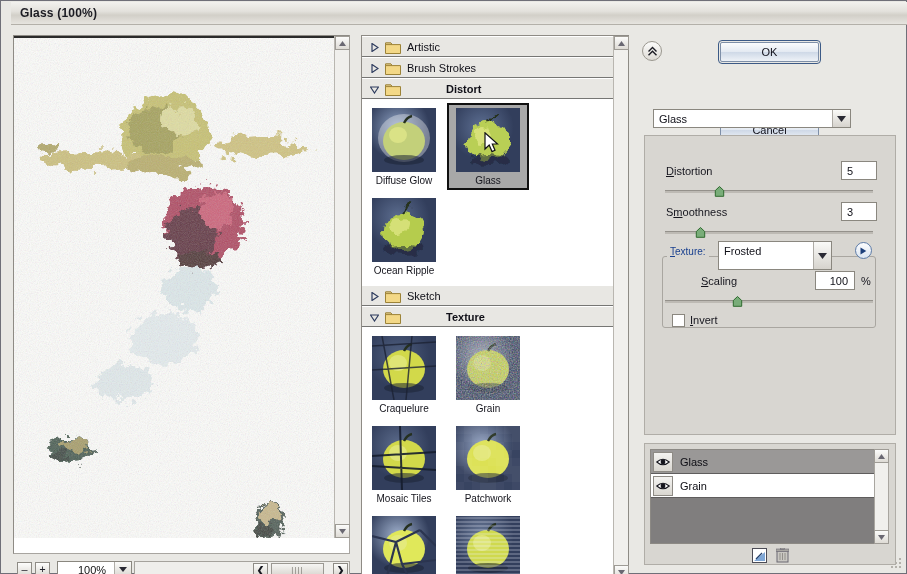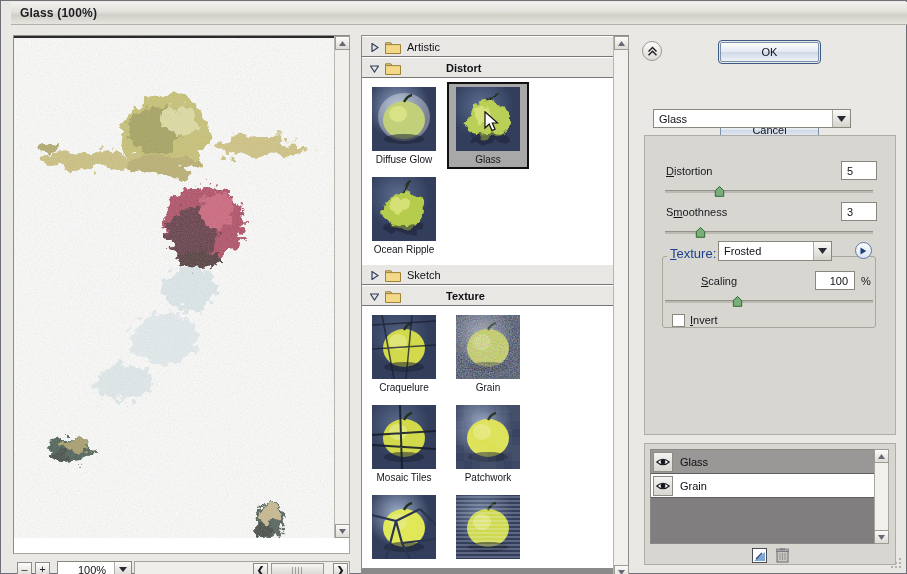"Brush Strokes" div.cat { html: none -> <div> <svg> <path></path> </svg> <svg> <path></path> <path></path> </svg> <div>Brush Strokes</div> </div> }
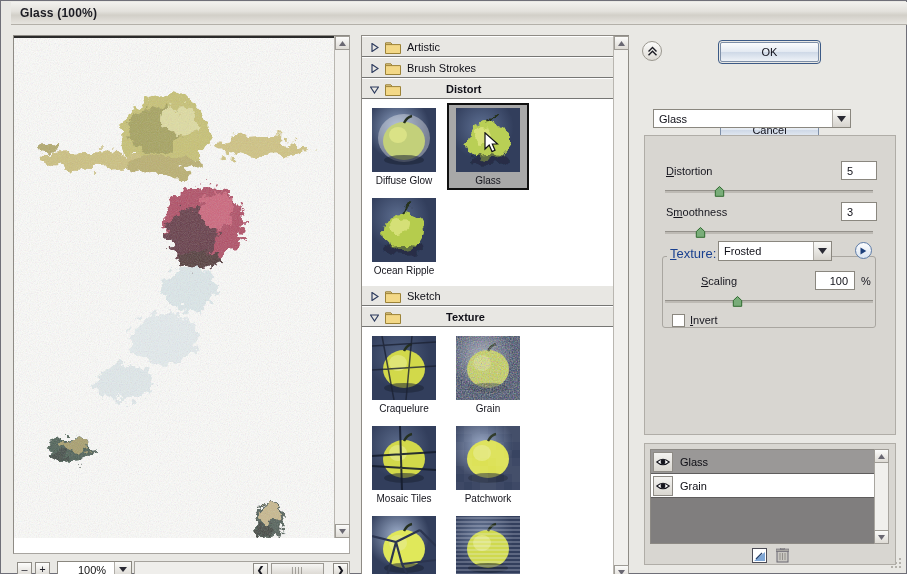"Texture:" .tlabel { font-size: 13px -> 10px }
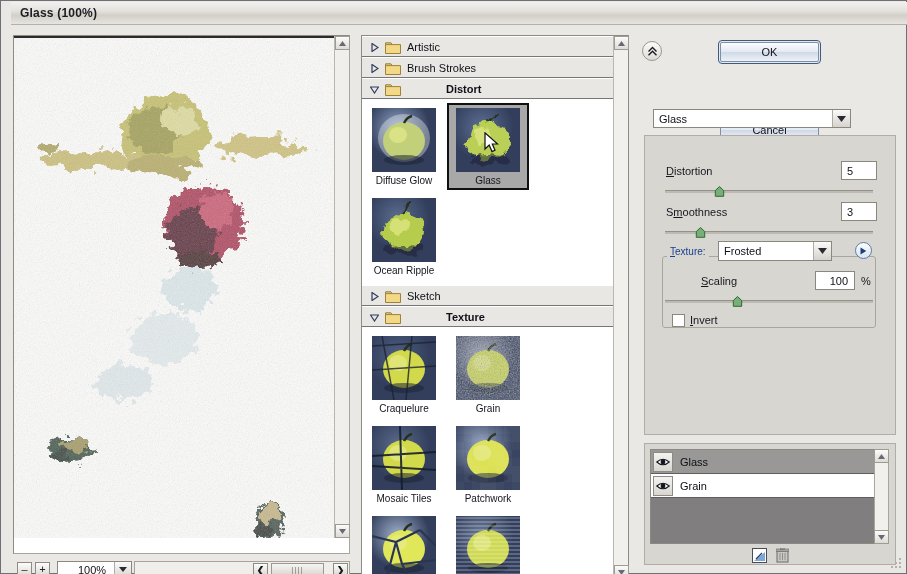"Frosted" div.combo { height: 20px -> 29px }
